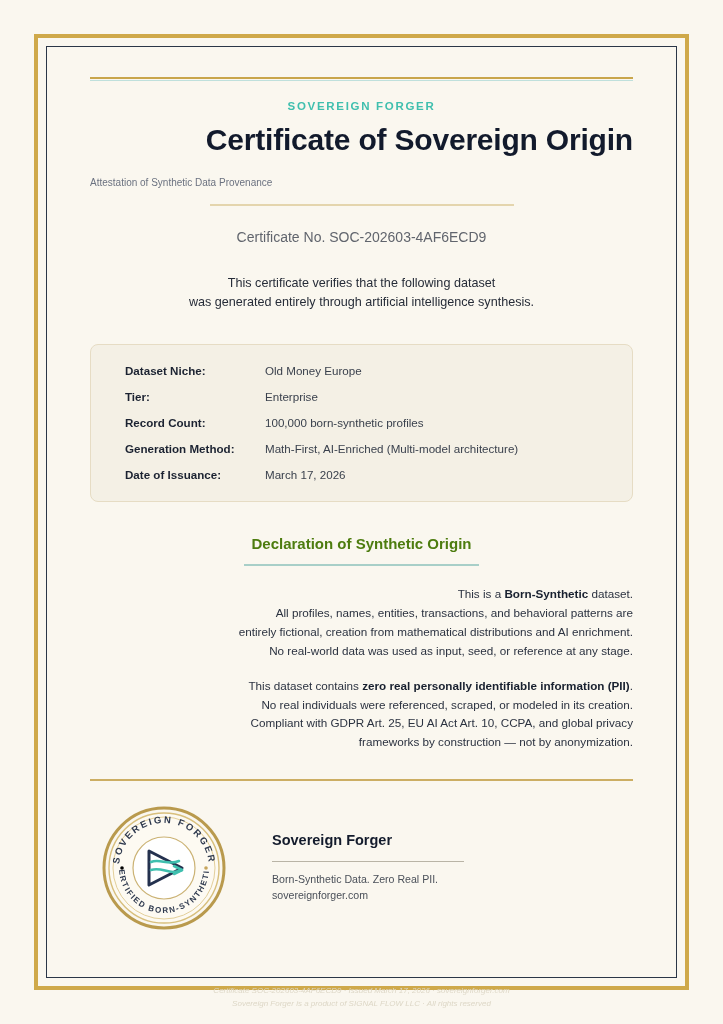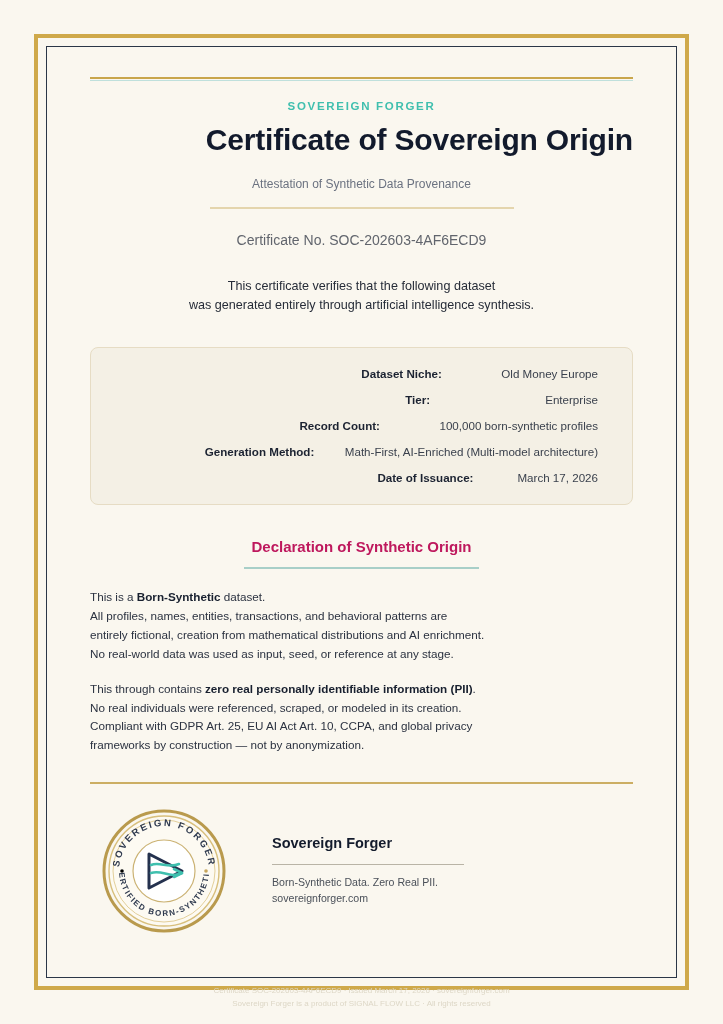"Attestation of Synthetic Data Provenance" .subtitle { font-size: 12px -> 10px; text-align: center -> left }
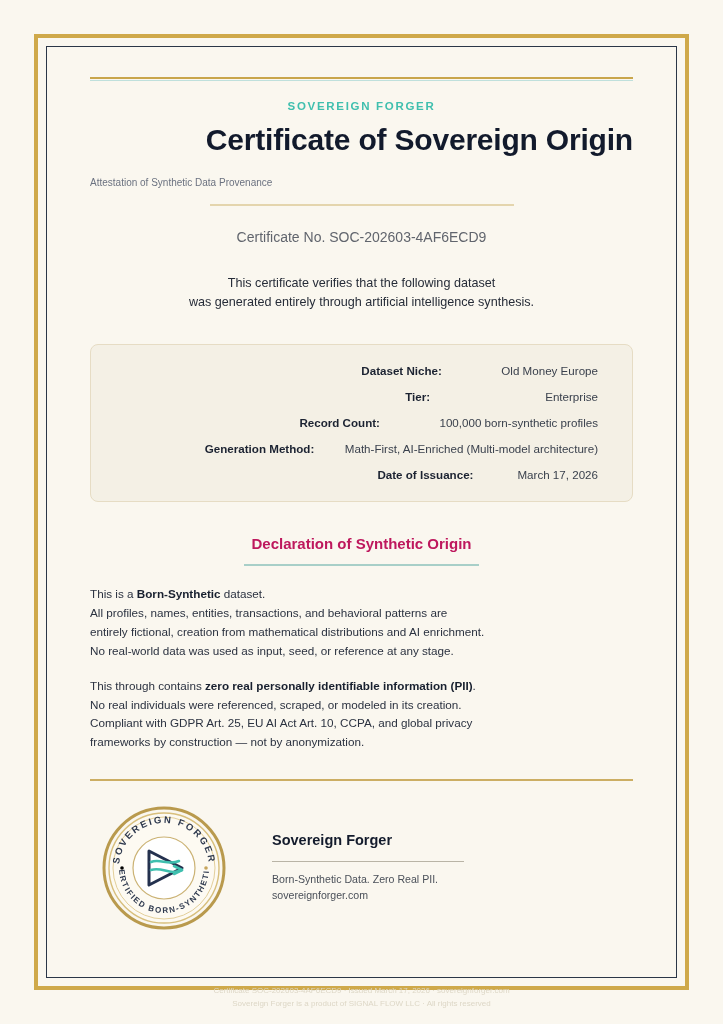"Dataset Niche:" .detail-row { justify-content: flex-end -> none }
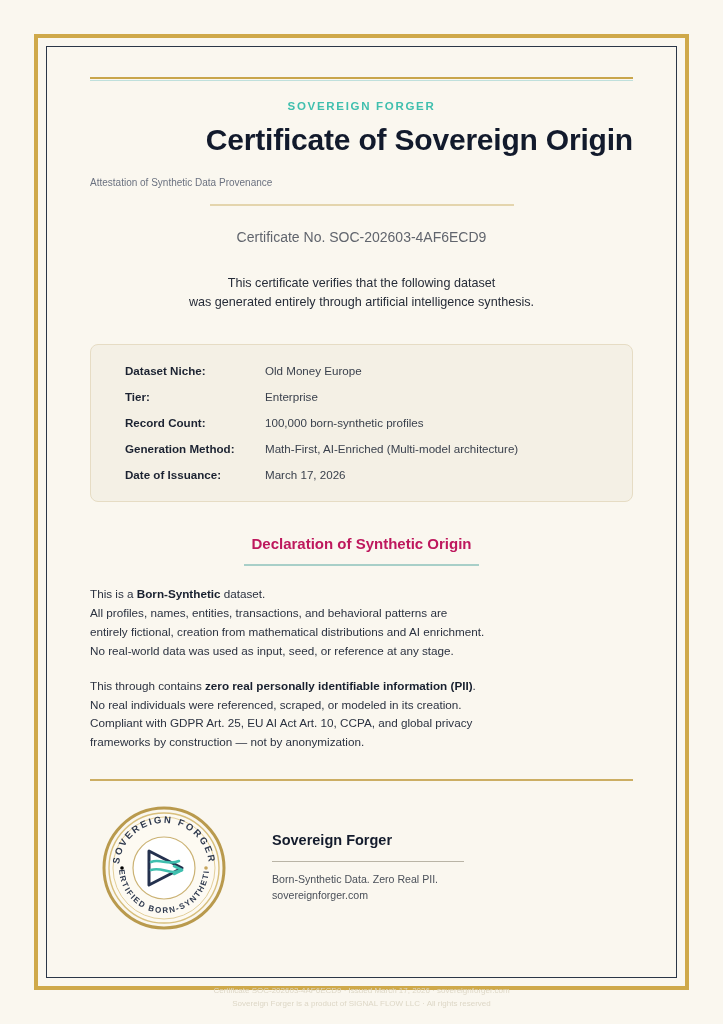"Declaration of Synthetic Origin" .decl-title { color: #be185d -> #4d7c0f }
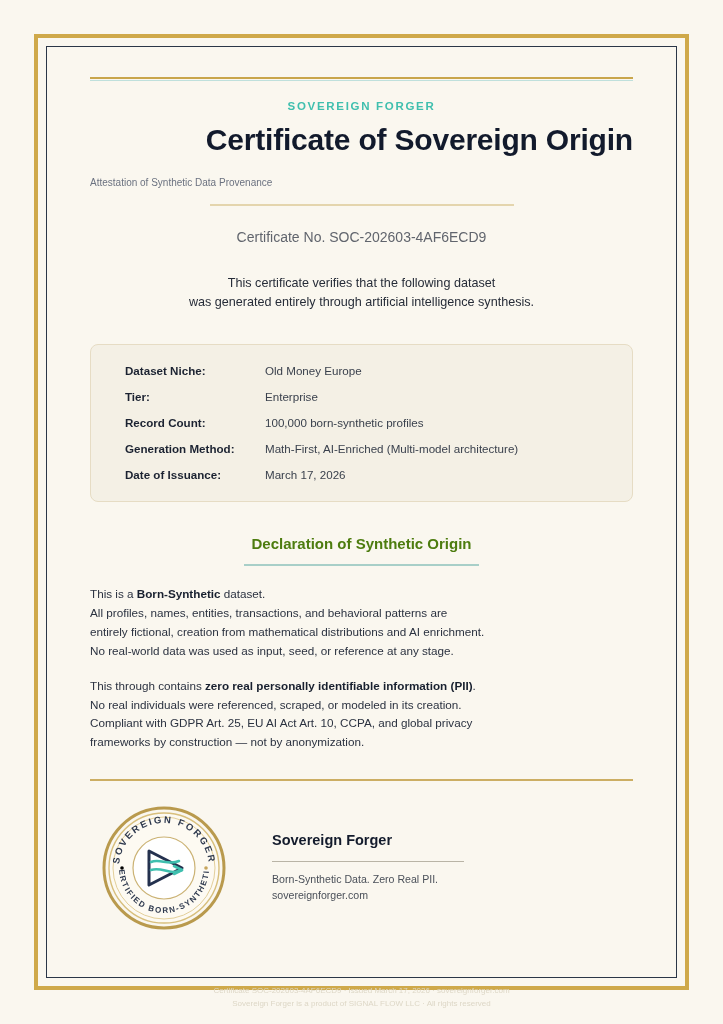"This is a Born-Synthetic dataset." .decl-block { text-align: left -> right }
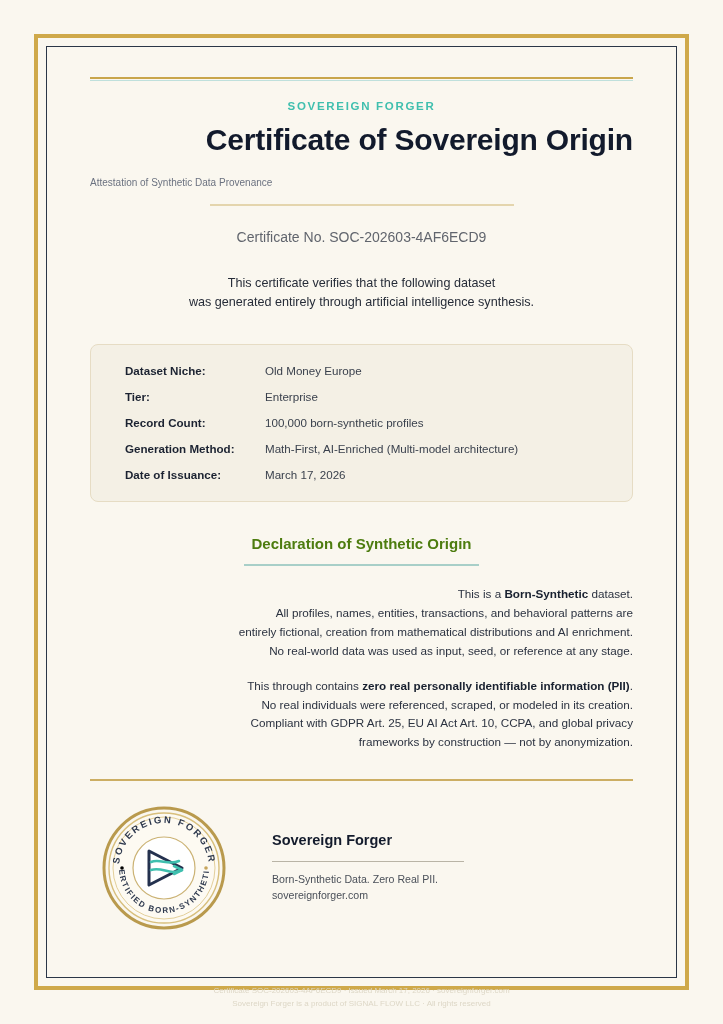"This through contains" span { text: through -> dataset }
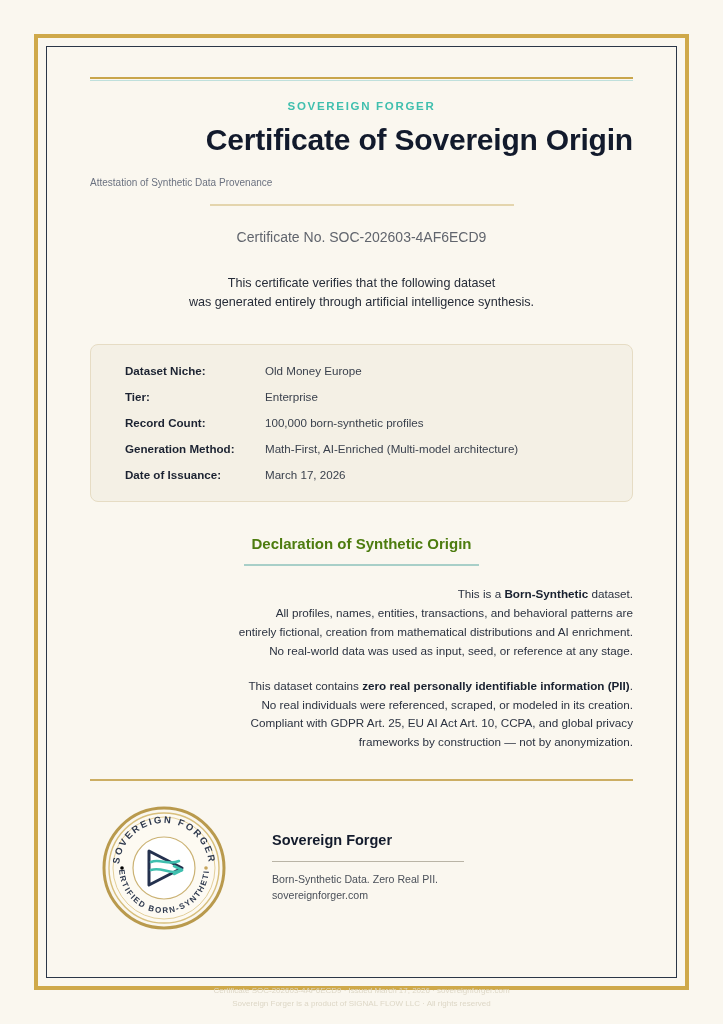"Certificate SOC-202603-4AF6ECD9 · Issued" .footer { font-style: none -> italic }
